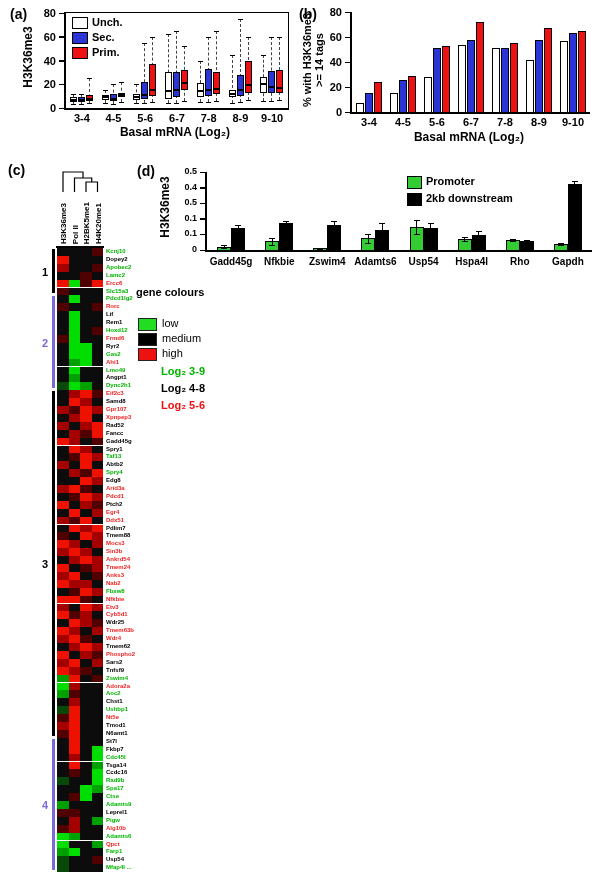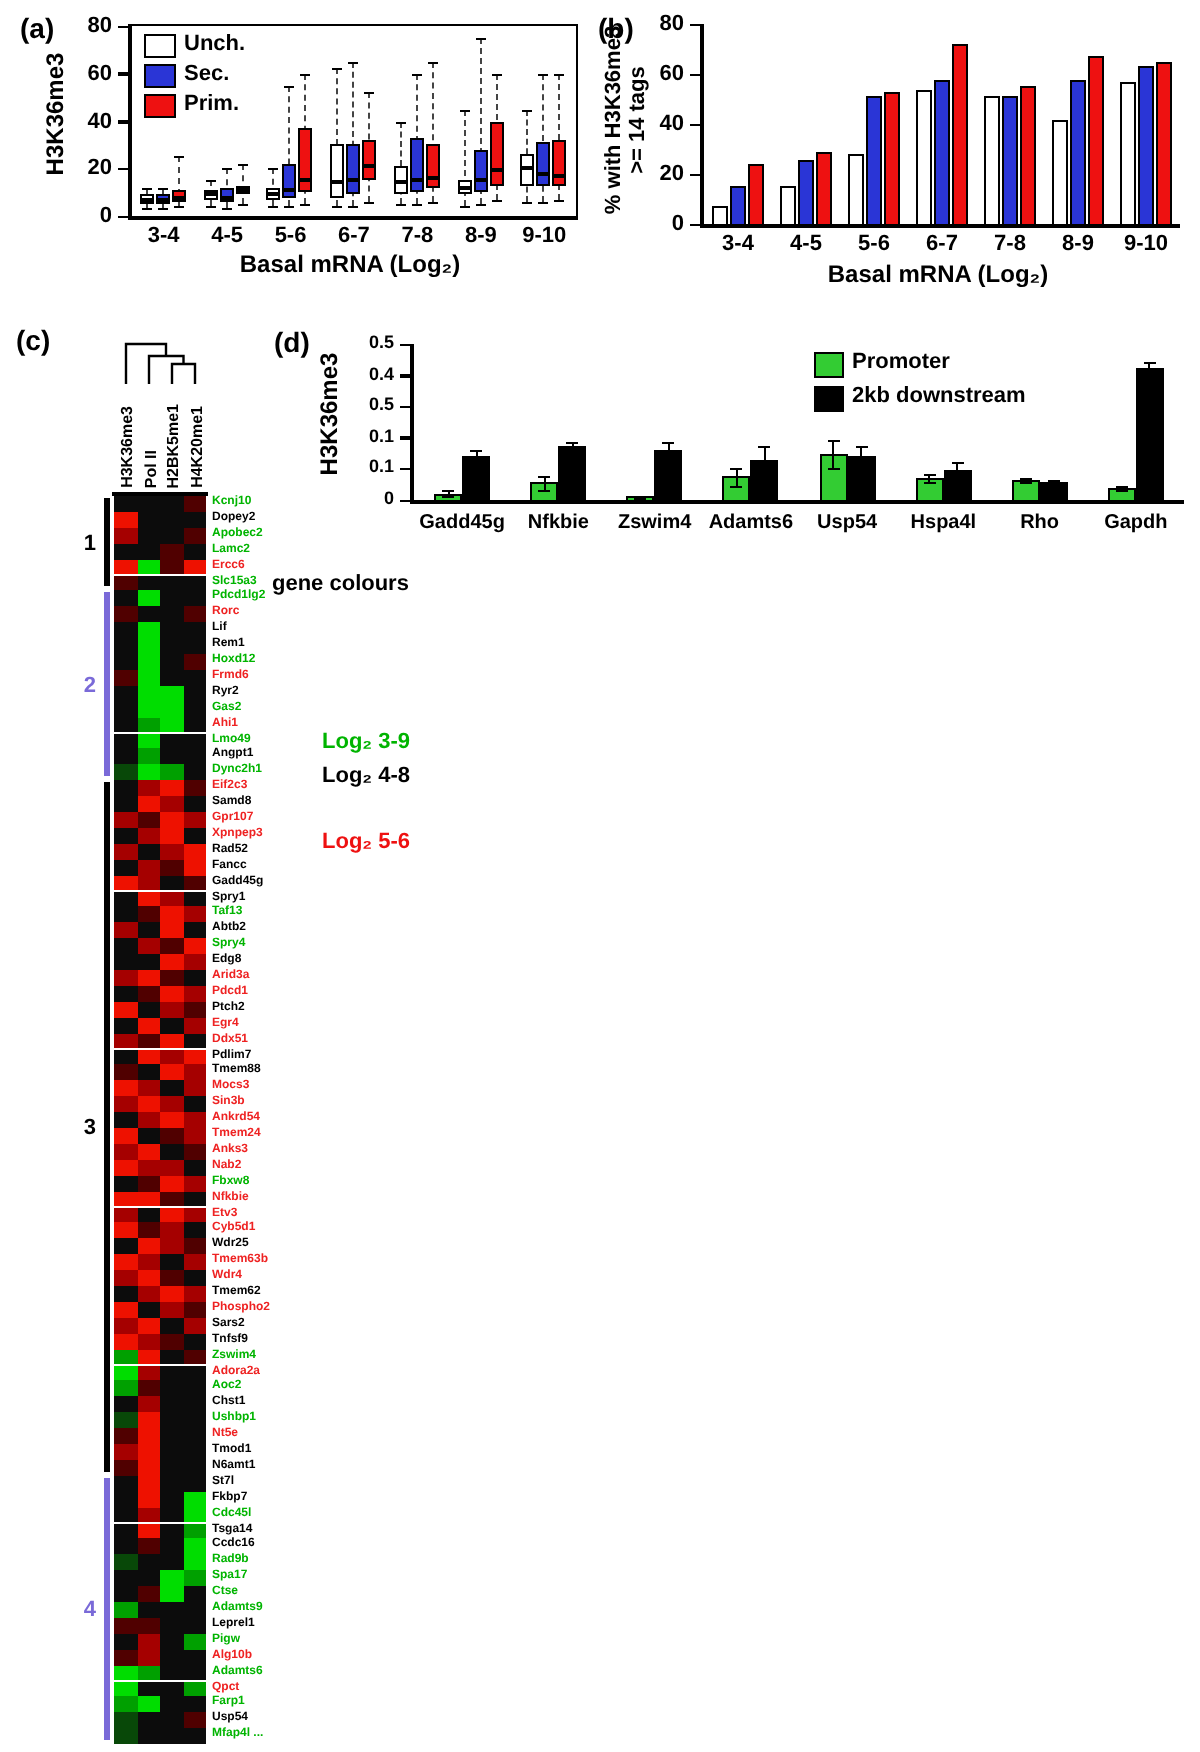"low" div { html: none -> <div> <div> <div></div> <div>low</div> </div> <div> <div></div> <div>medium</div> </div> <div> <div></div> <div>high</div> </div> </div> }
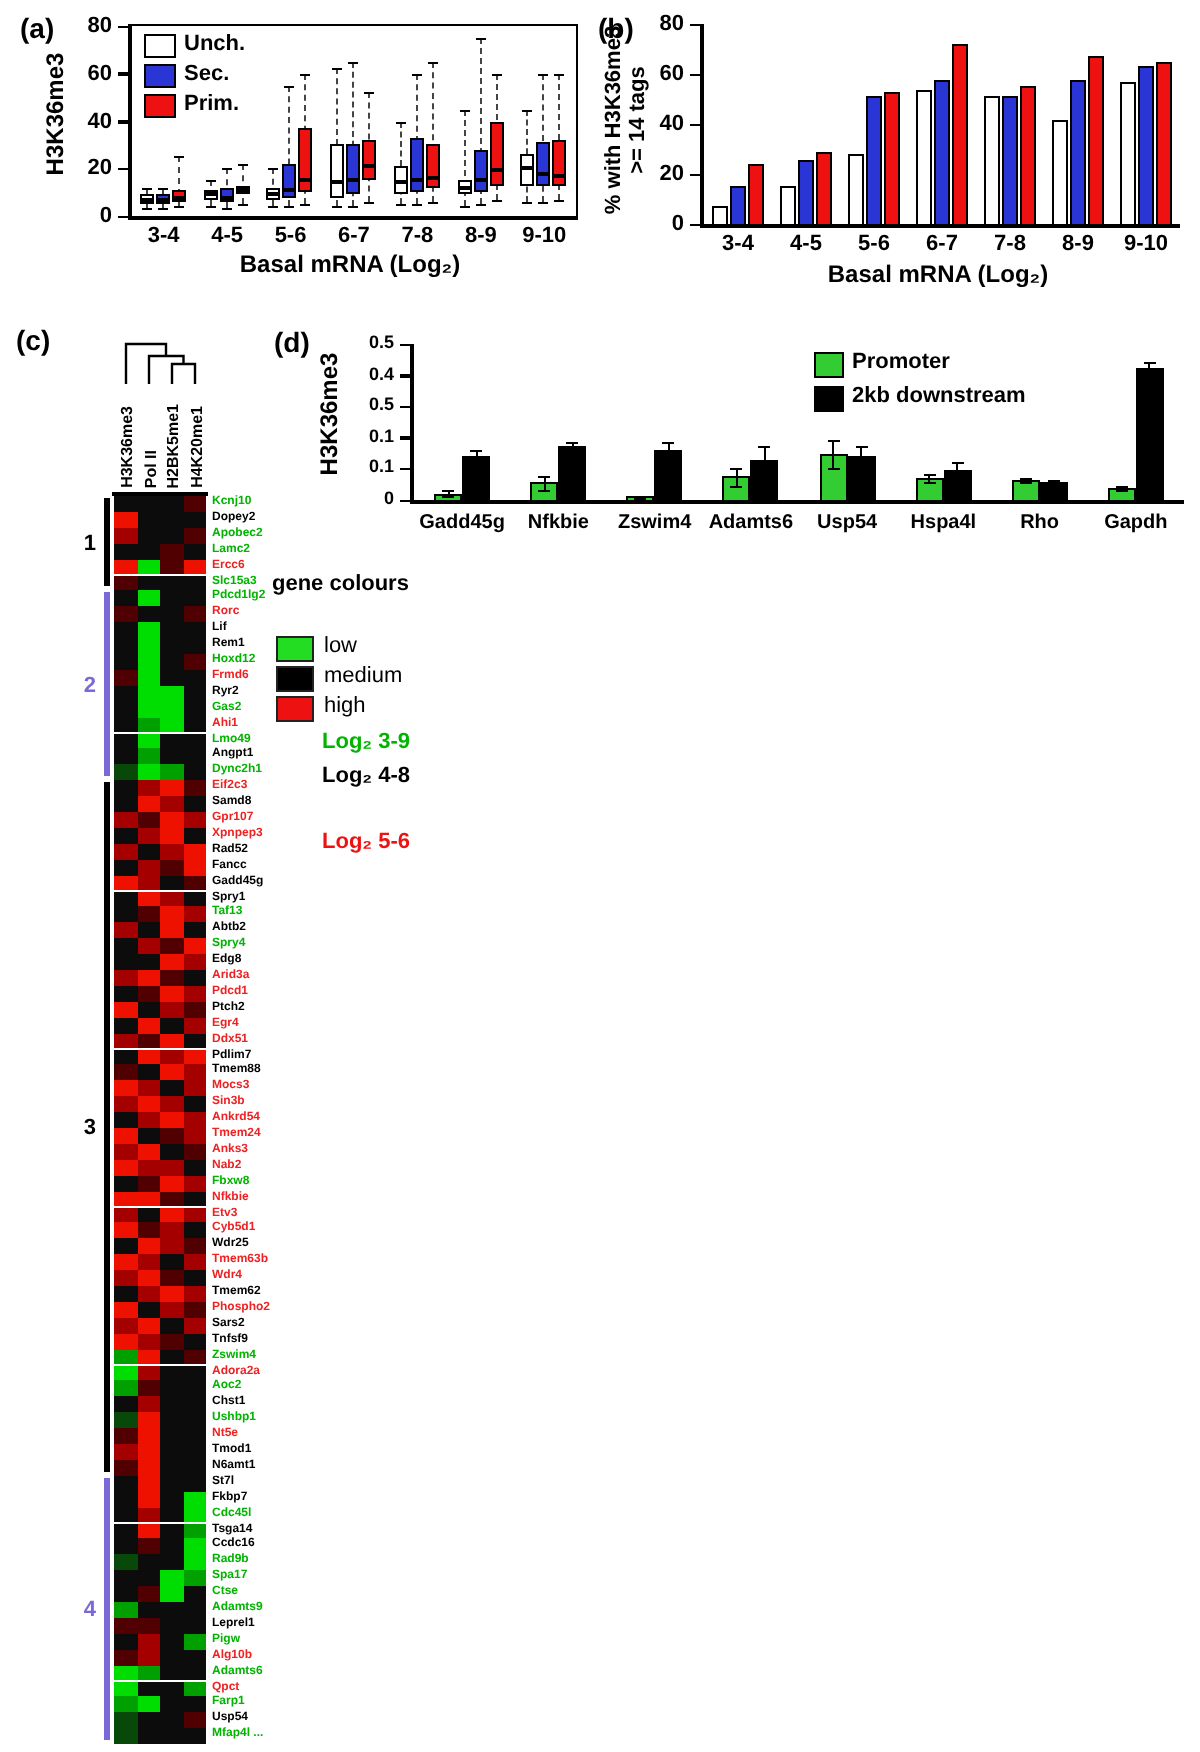"Log₂ 5-6" div { margin-top: 18px -> 2px }
